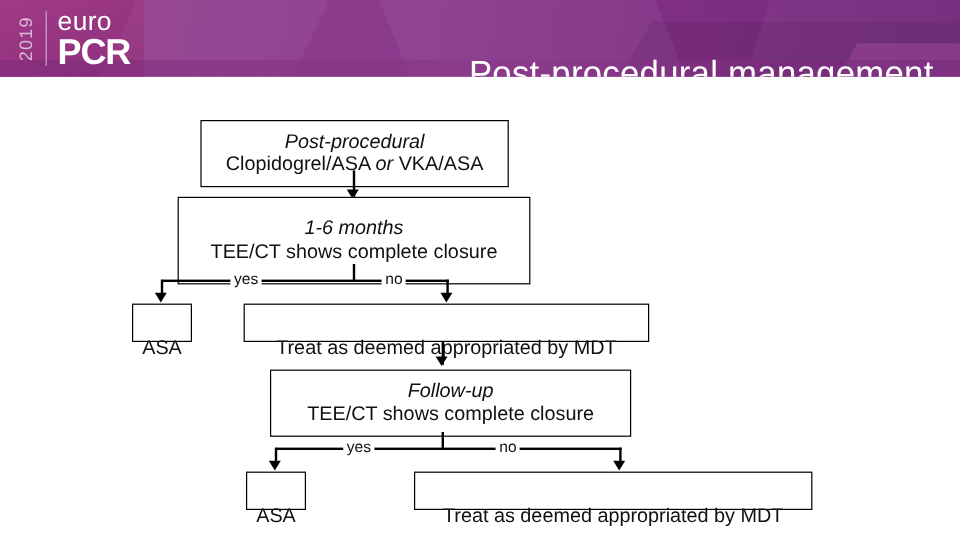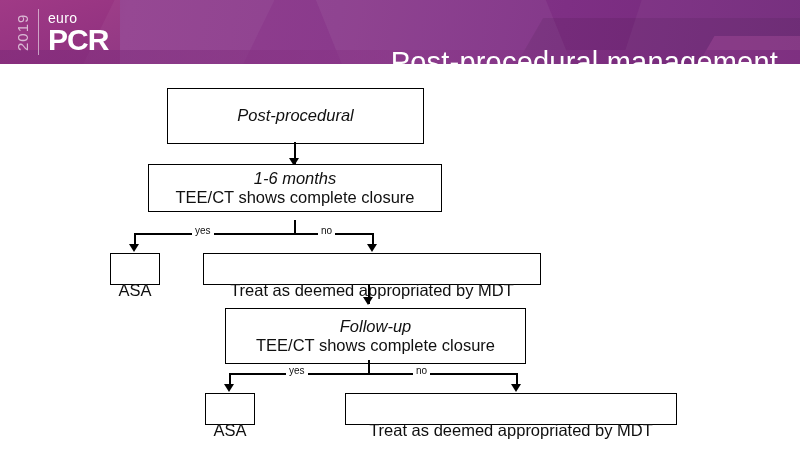"euro" .logo-euro { font-size: 14px -> 22px }
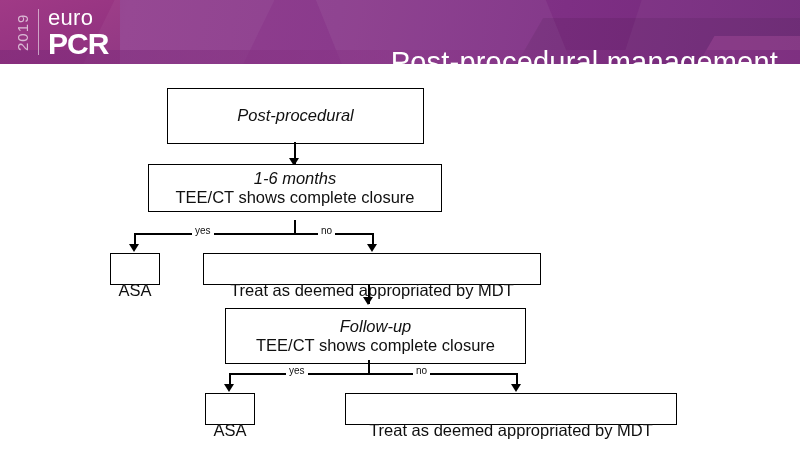"Post-procedural" div.box { top: 24px -> 36px }
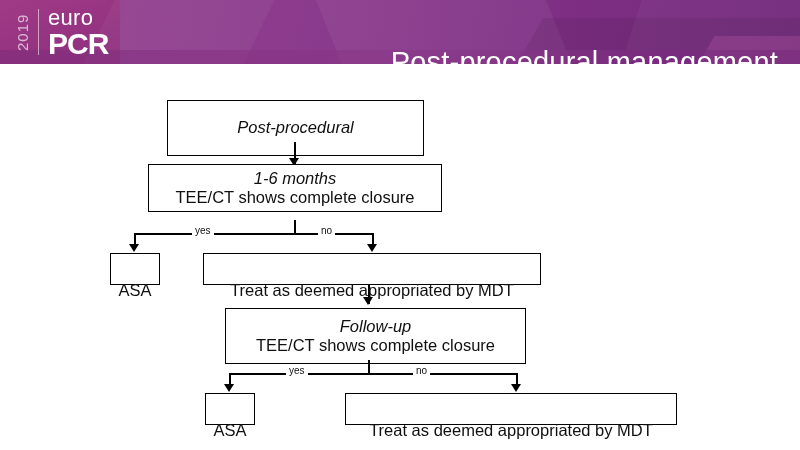"Clopidogrel/ASA or VKA/ASA" div.reg { html: none -> <div>Clopidogrel/ASA <i>or</i> VKA/ASA</div> }
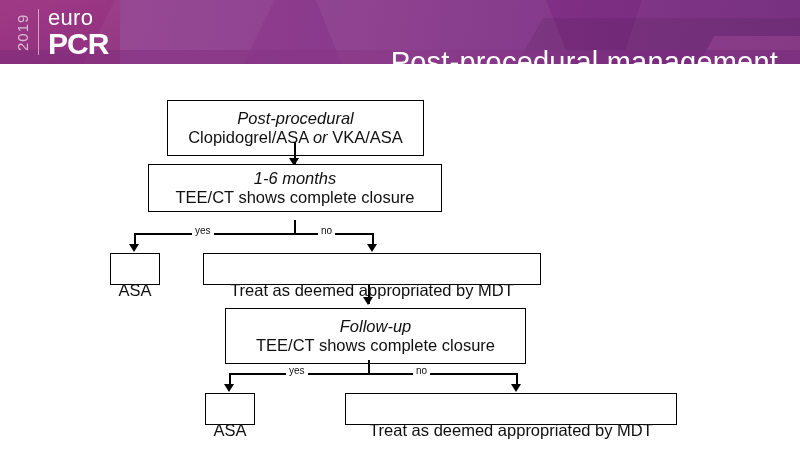"1-6 months" div.box { height: 48px -> 73px }
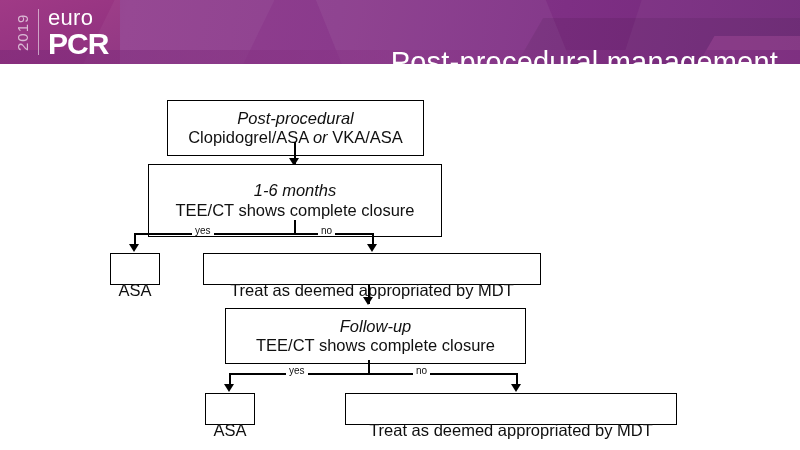"yes" .lbl { font-size: 10px -> 13px }
